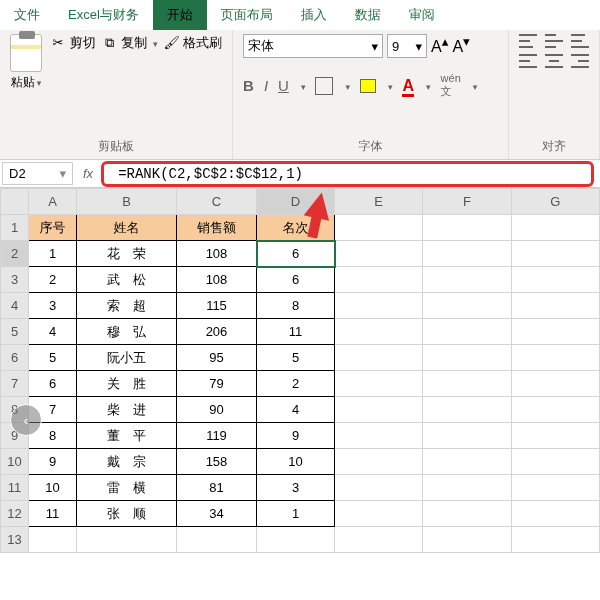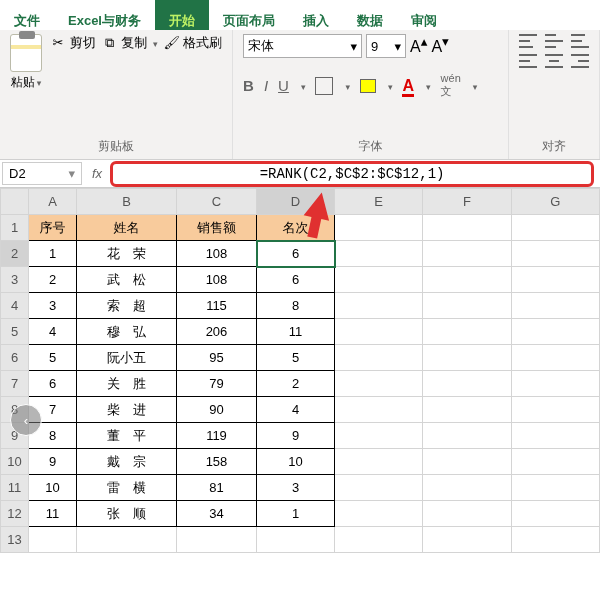"文件" .tab { font-weight: bold -> none; padding: 12px 14px -> 6px 14px }
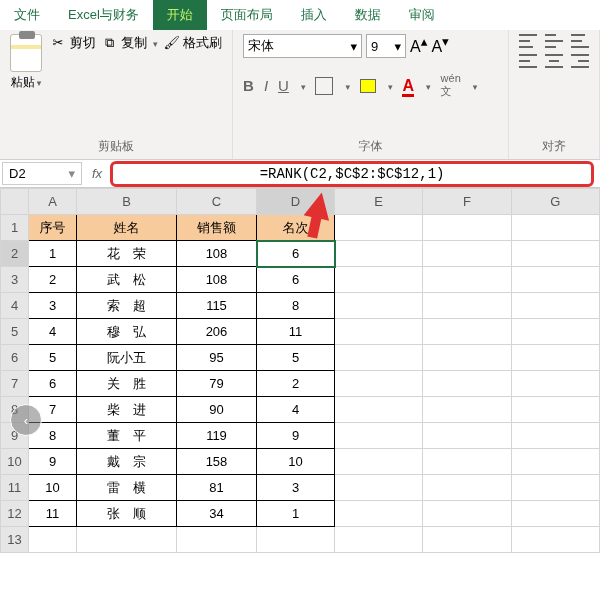"开始" .tab.active { color: #bef264 -> #000000 }
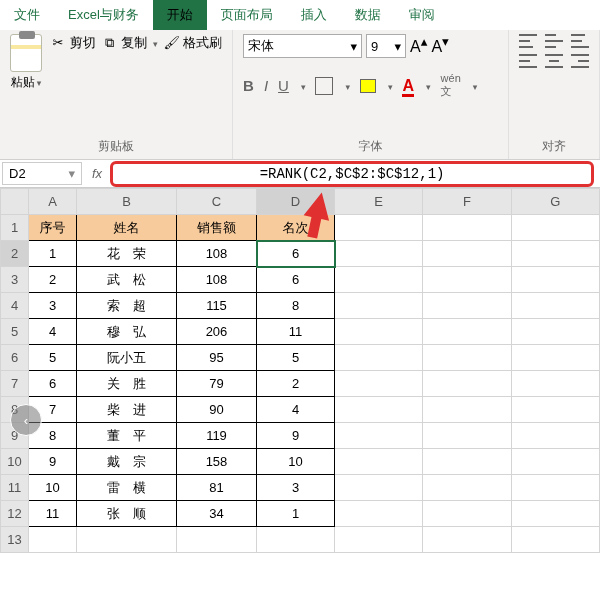"宋体" .font-name { width: 119px -> 140px }
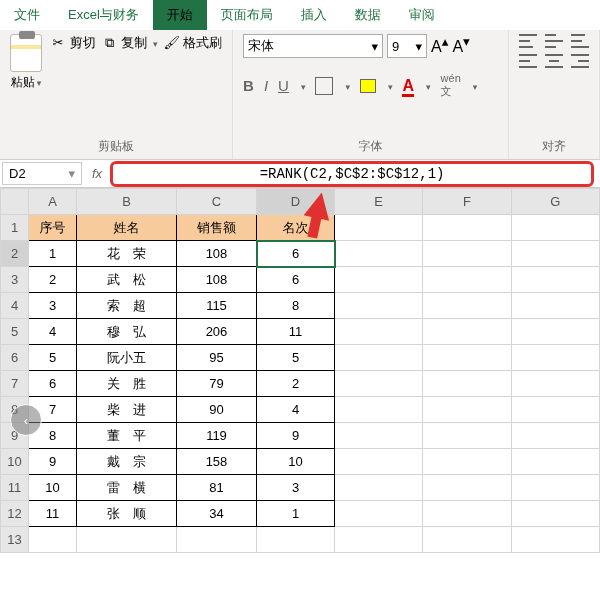"D2" .namebox { width: 80px -> 71px }
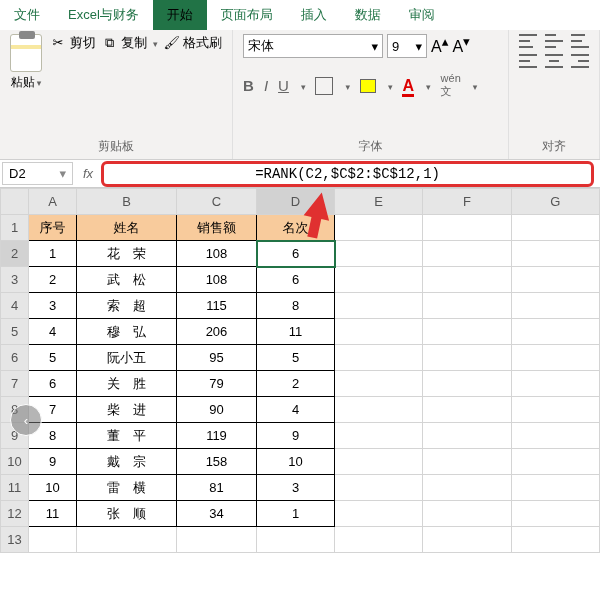"=RANK(C2,$C$2:$C$12,1)" .formula-box { text-align: center -> none }
